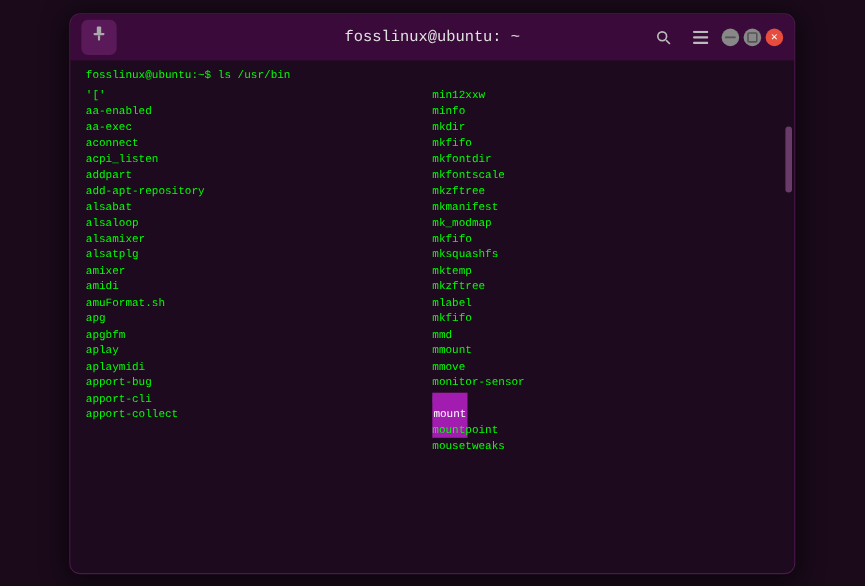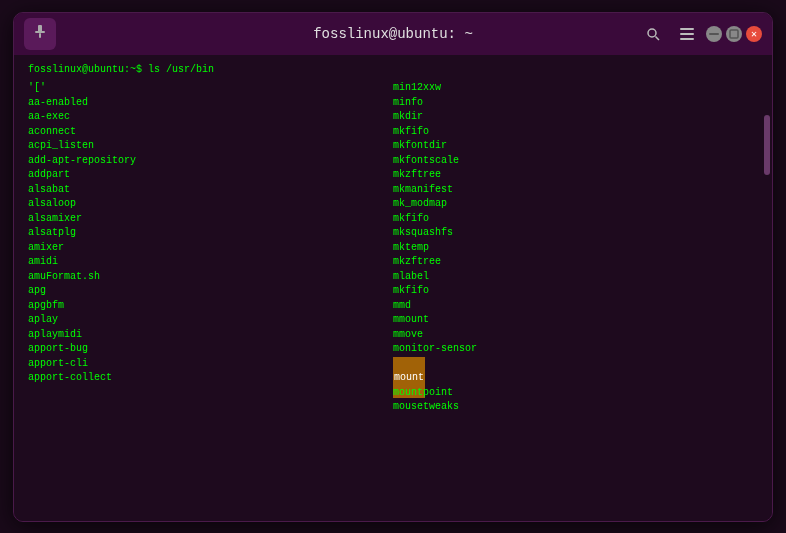"fosslinux@ubuntu: ~" .window { width: 760px -> 660px }
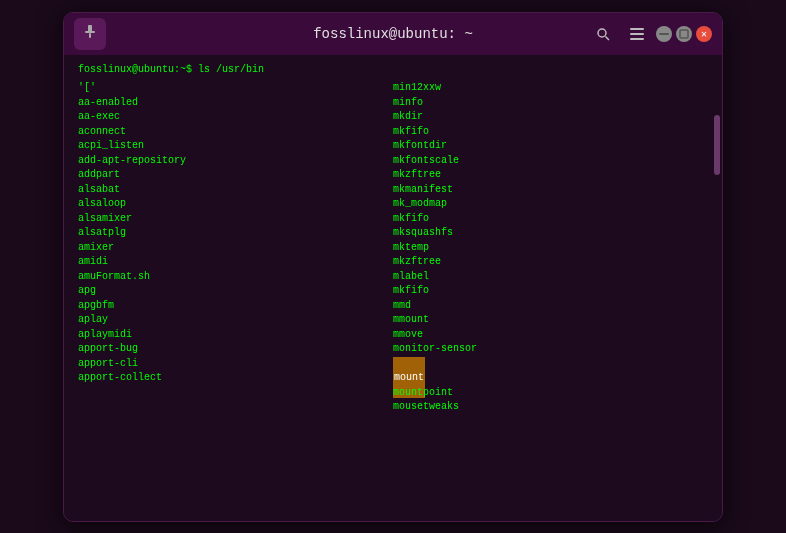"add-apt-repository" div.term-item { order: before "addpart" -> after "addpart" }
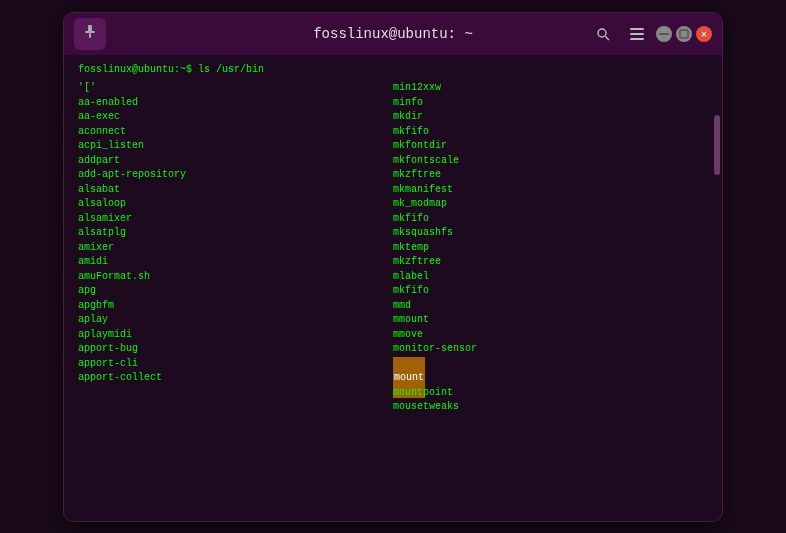"mount" .highlight-red { background: #a16207 -> #a21caf }
